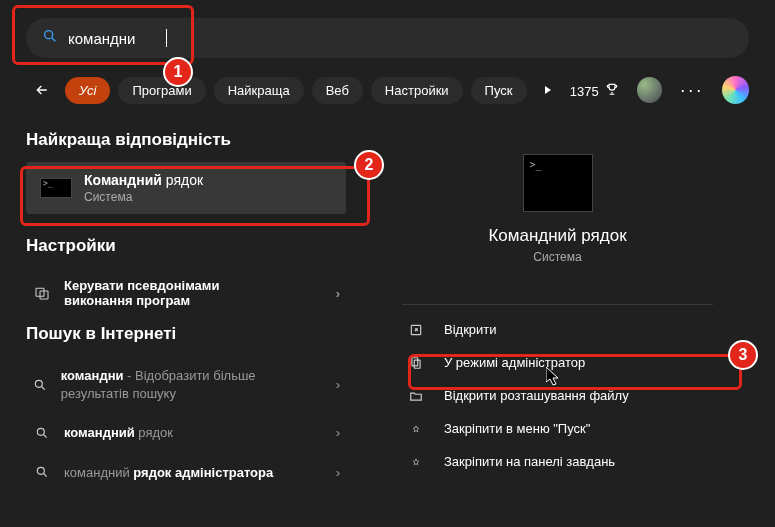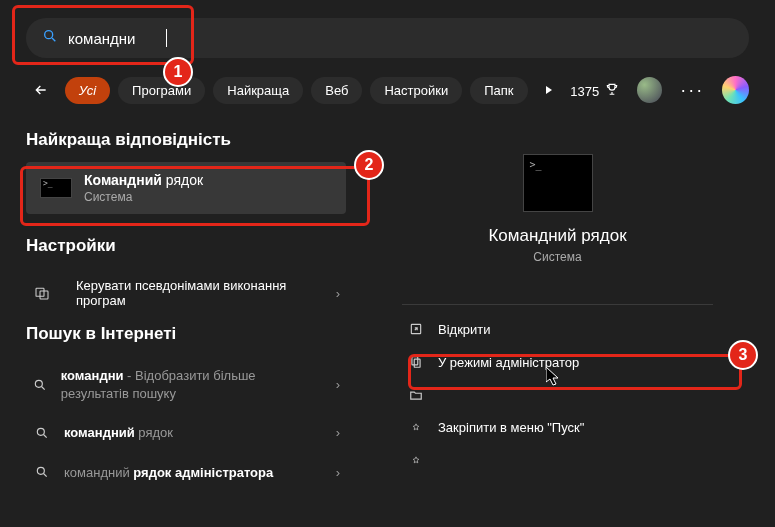"Папк" div.pill { text: Папк -> Пуск }
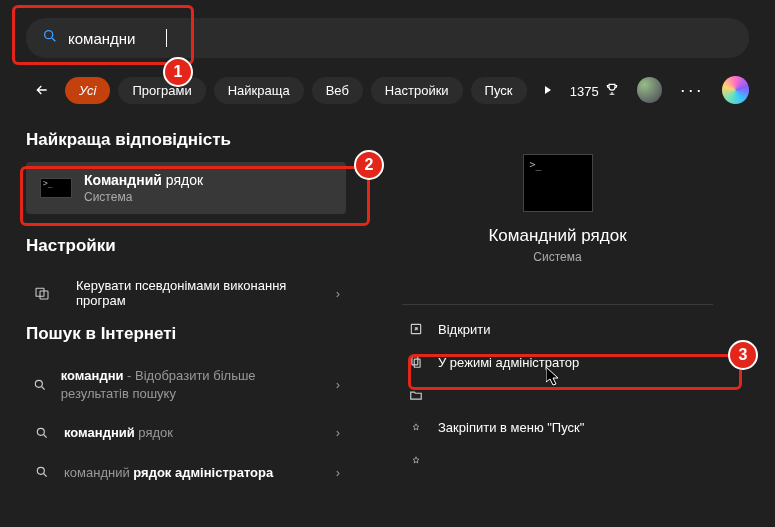"Керувати псевдонімами виконання програм" .setting-item { font-weight: none -> bold; gap: 24px -> 12px }
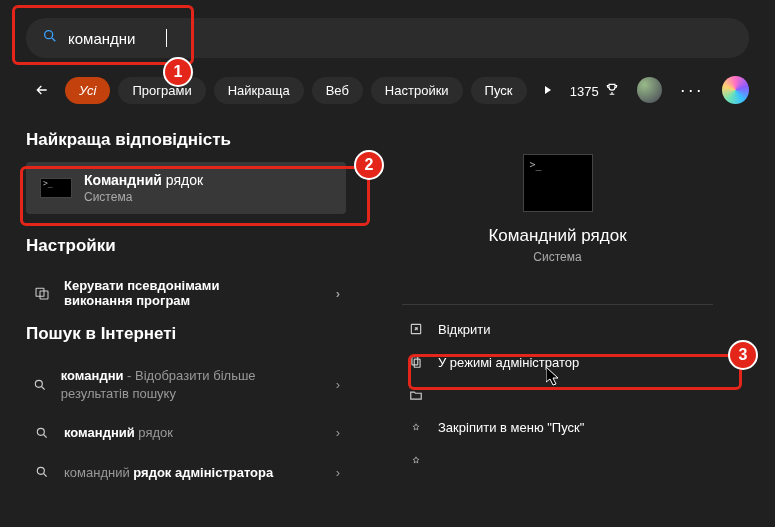"Відкрити" .action { align-items: flex-start -> flex-end; gap: 14px -> 20px }
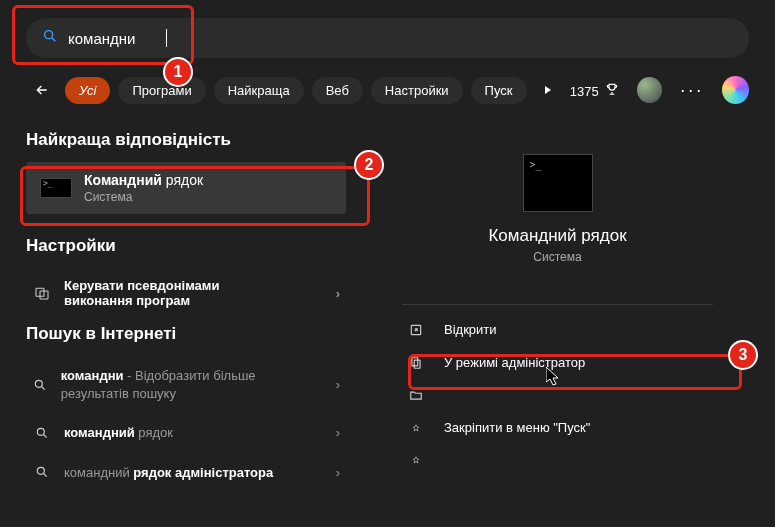"Відкрити розташування файлу" span { html: none -> <span>Відкрити розташування файлу</span> }
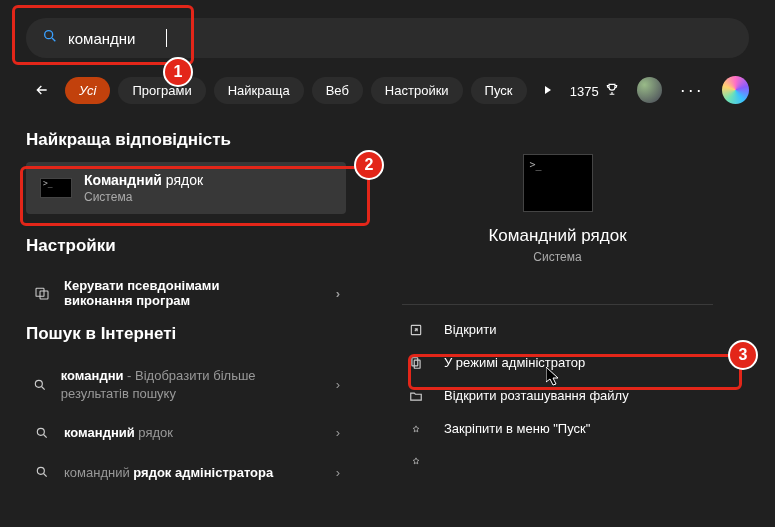"Закріпити на панелі завдань" span { html: none -> <span>Закріпити на панелі завдань</span> }
